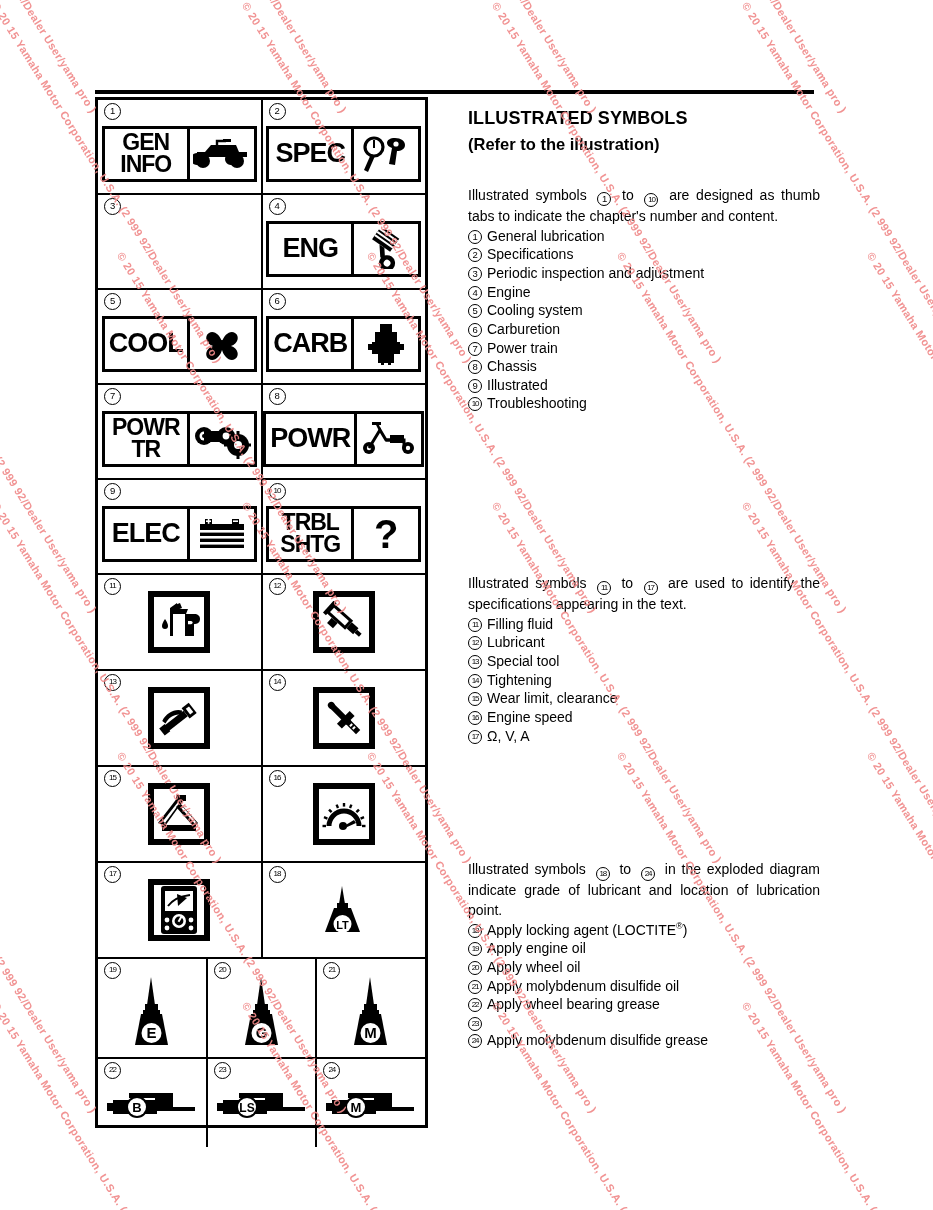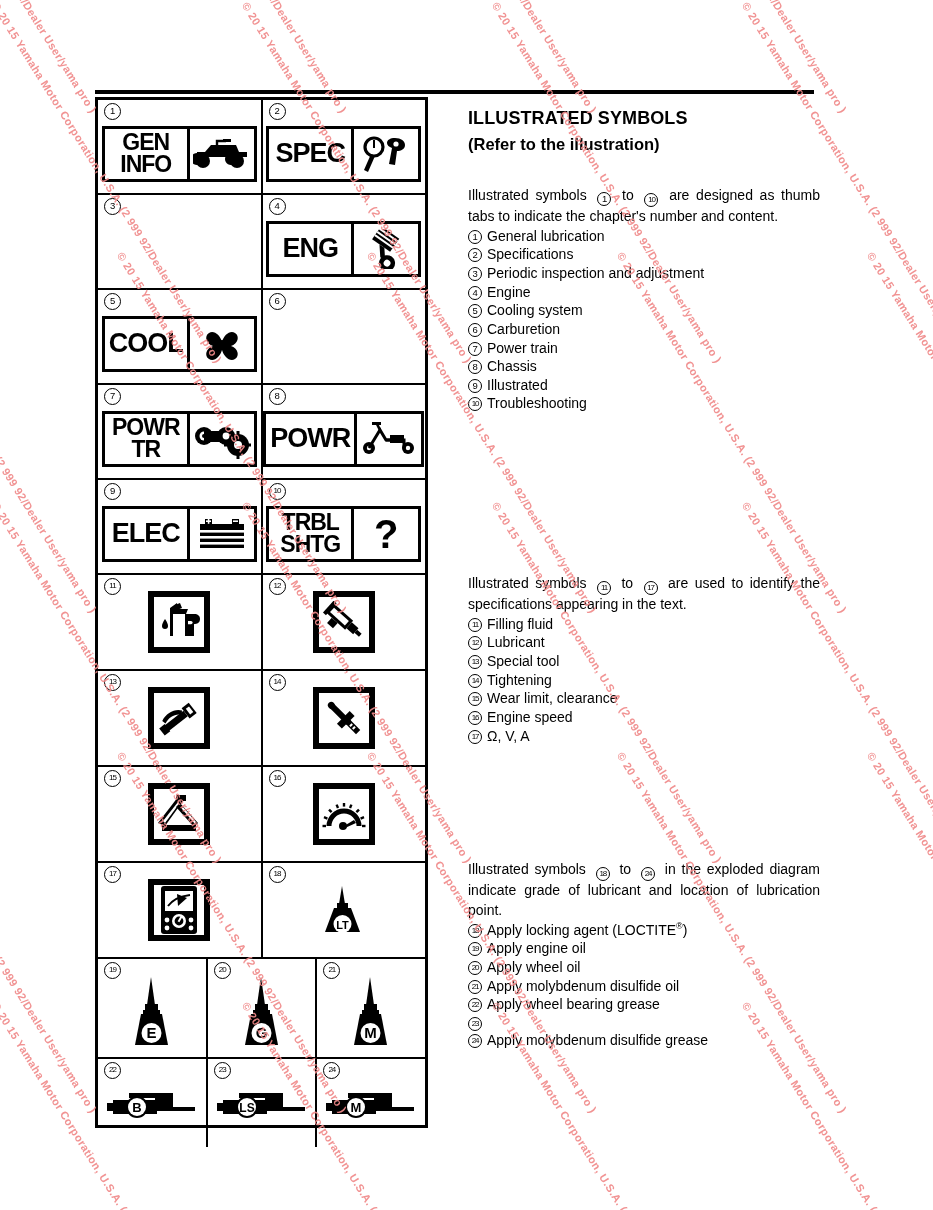"CARB" div.tab { html: none -> <div> <div> <span>CARB</span> </div> <div> <svg> <path></path> <path></path> <path></path> <path></path> <rect></rect> <rect></rect> <rect></rect> <rect></rect> </svg> </div> </div> }
